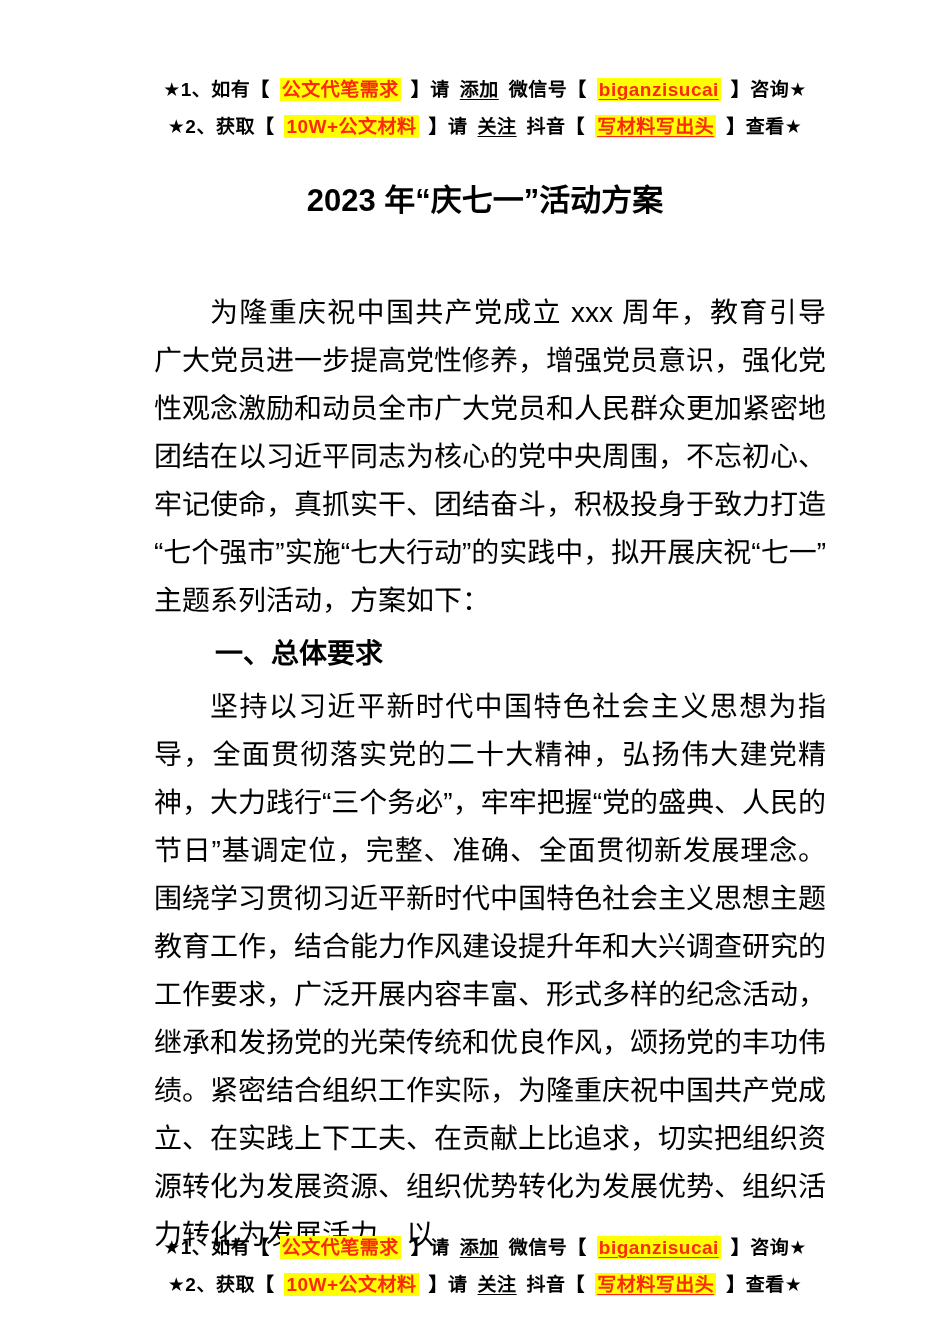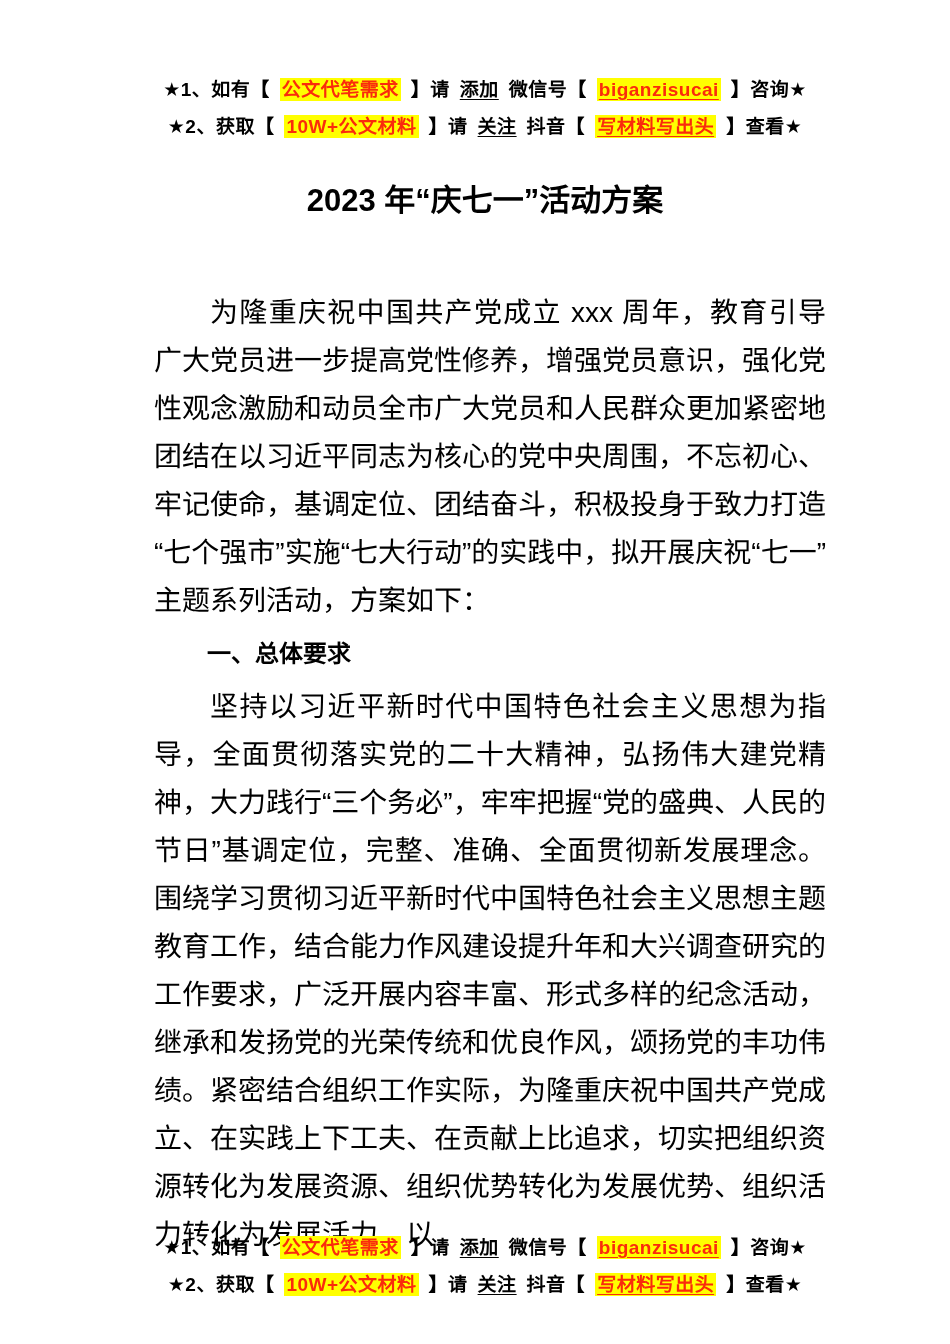"为隆重庆祝中国共产党成立 xxx" p { text: 基调定位 -> 真抓实干 }
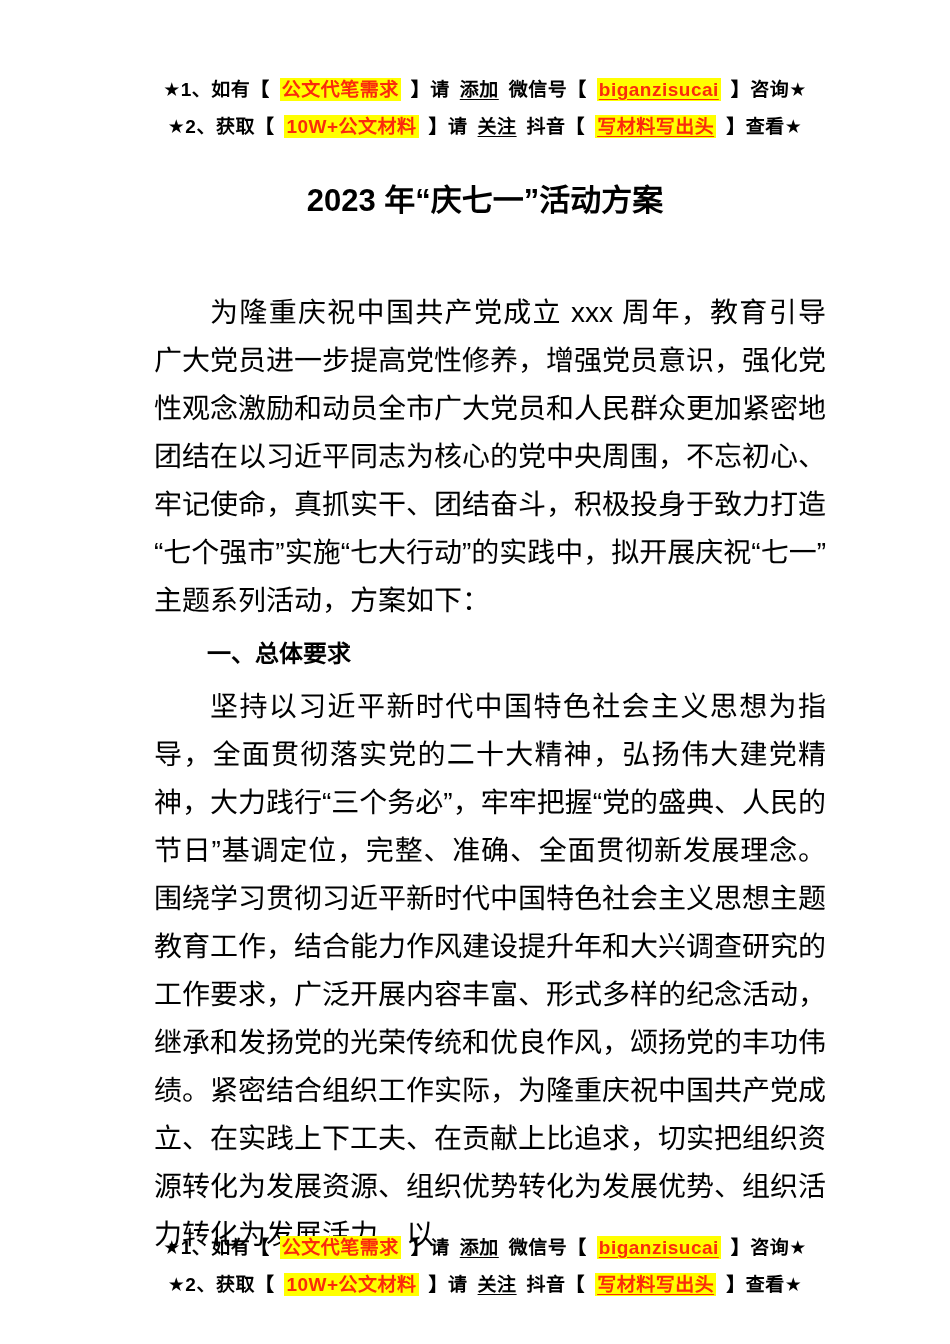"一、总体要求" .content .heading { font-size: 24px -> 28px }
